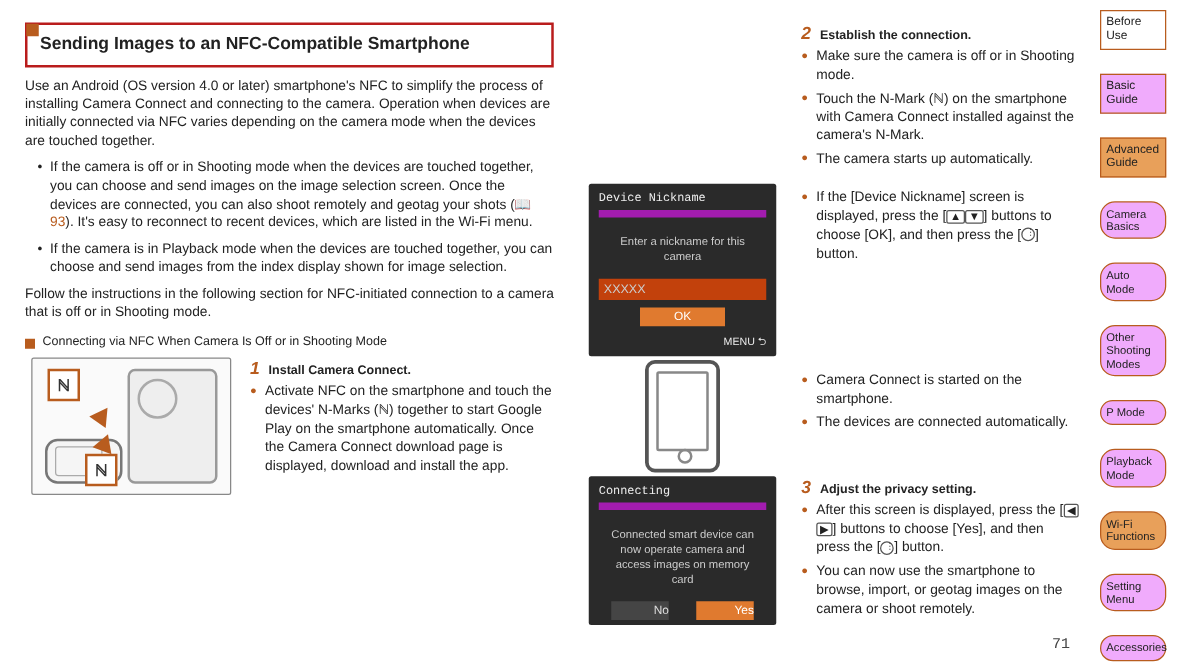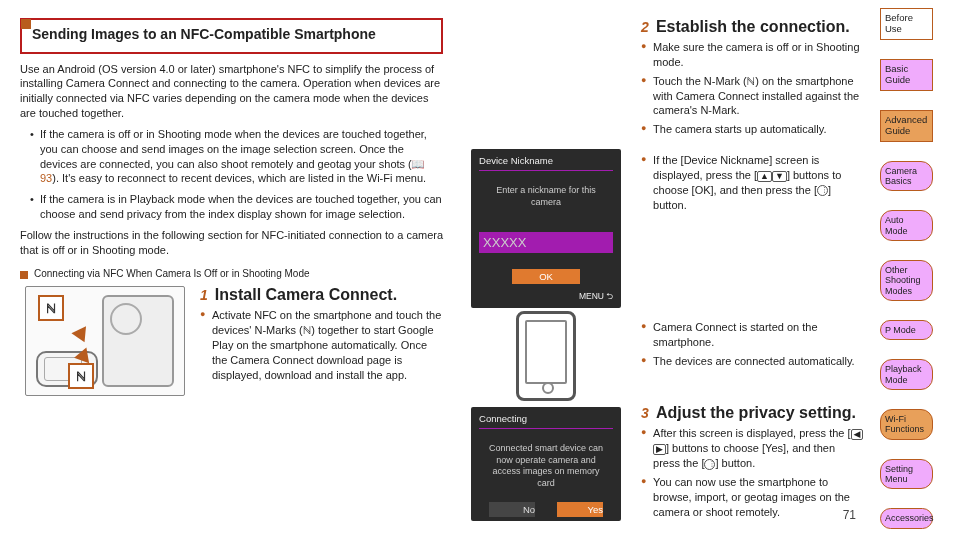"Establish the connection." .step-title { font-size: 16px -> 10px }
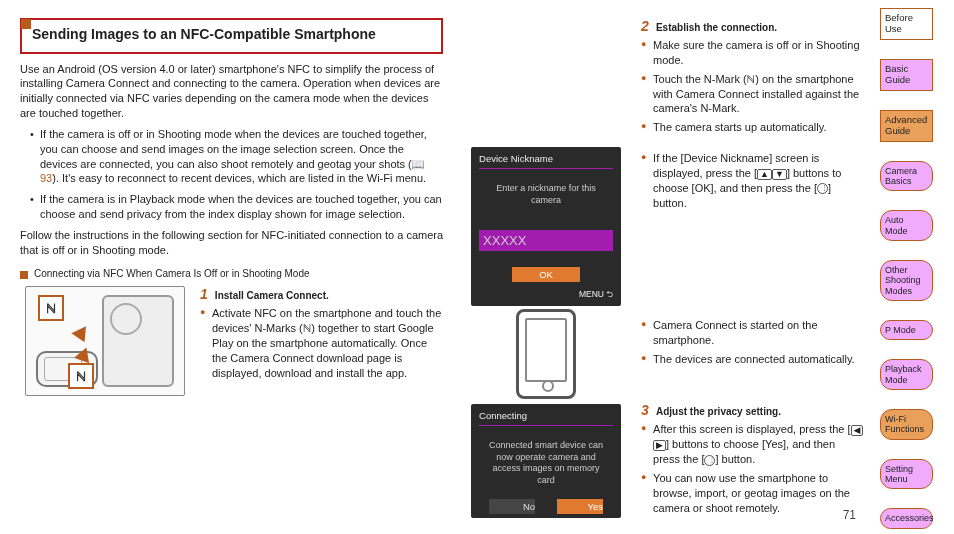"Device Nickname" .screen .bar { border-bottom: 1px solid #a21caf -> 6px solid #a21caf; font-family: none -> Liberation Mono, monospace }
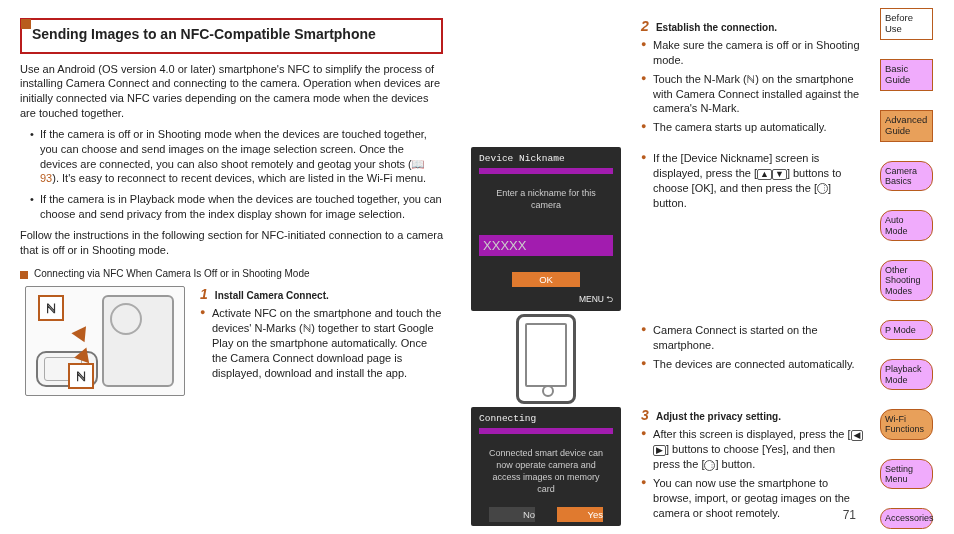"If the camera is in" li { text: privacy -> images }
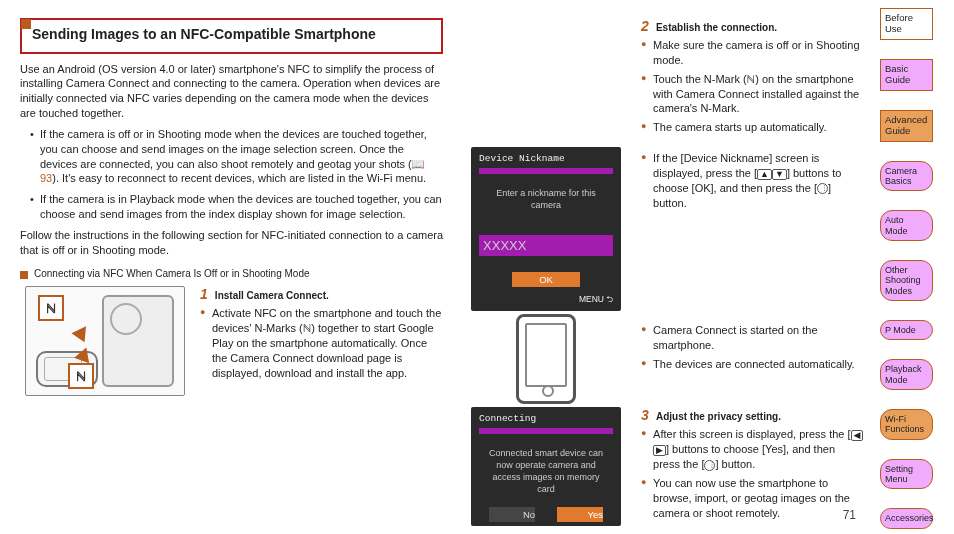"XXXXX" .screen .val { background: #a21caf -> #c2410c; font-size: 13px -> 10px; margin: 16px 0 -> 4px 0 }
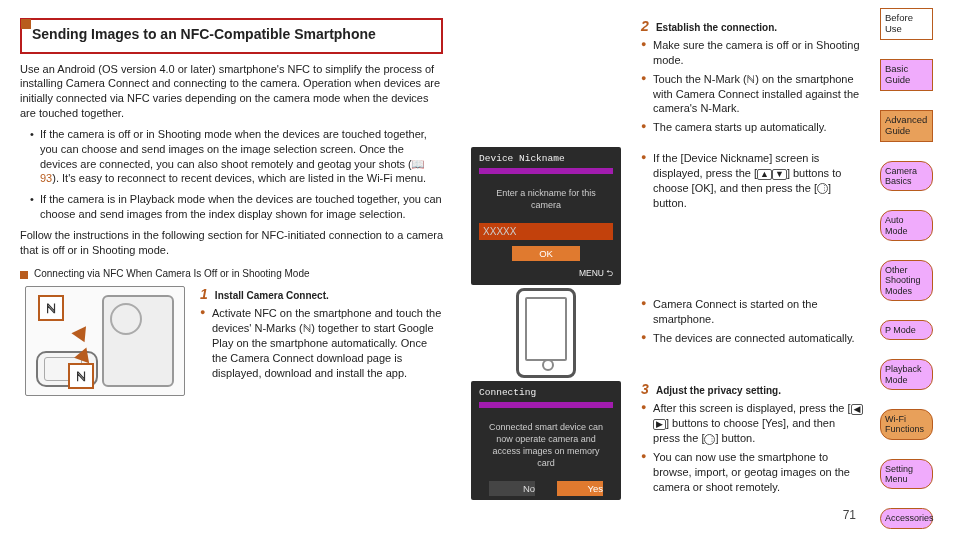"71" .page-num { font-family: none -> Liberation Mono, monospace }
